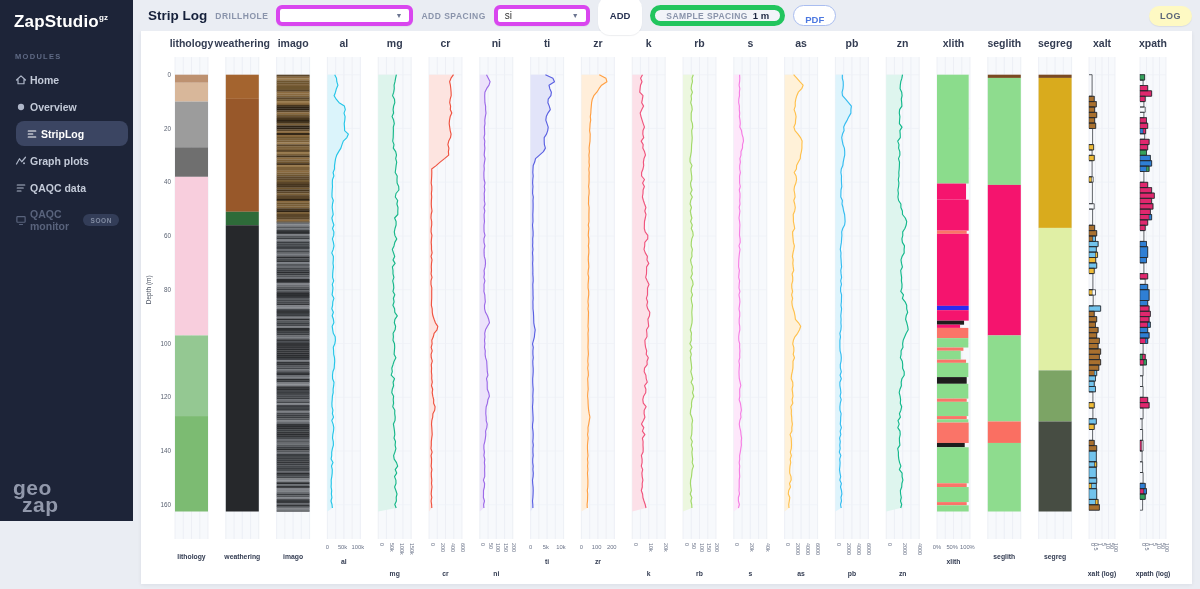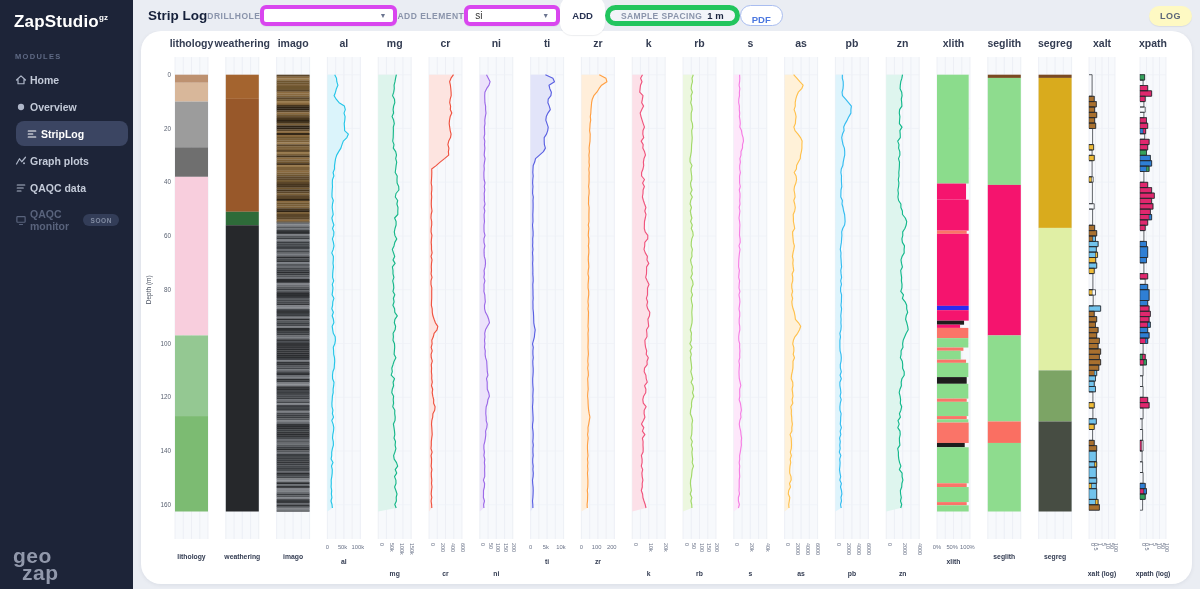"ZapStudiogz" .sidebar { height: 589px -> 521px }
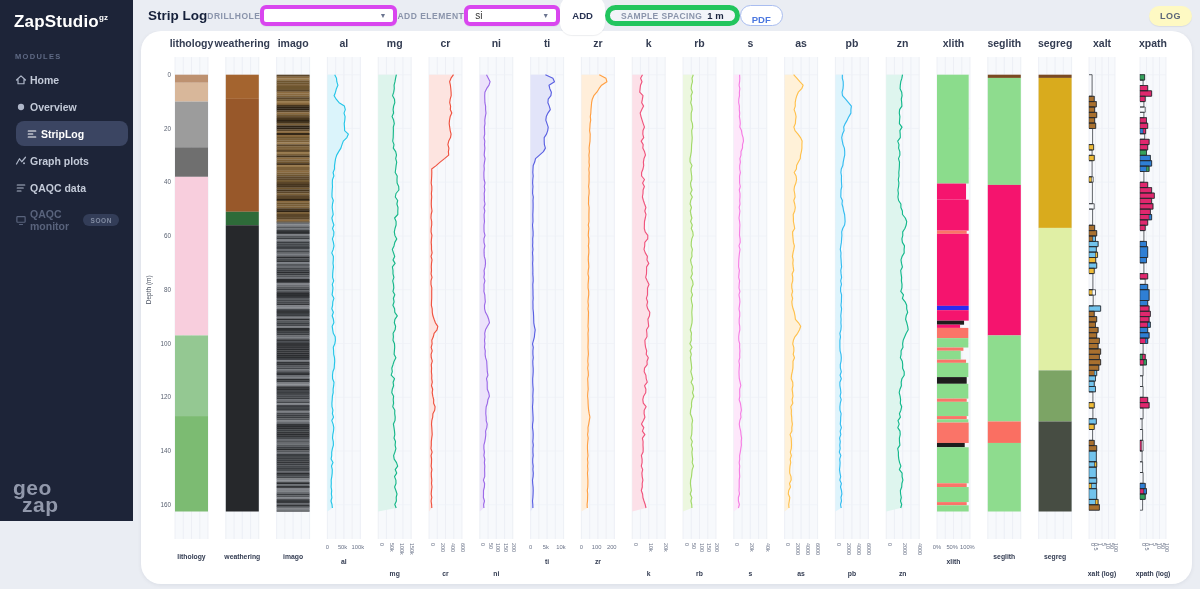"Strip Log" .topbar { gap: none -> 8px }
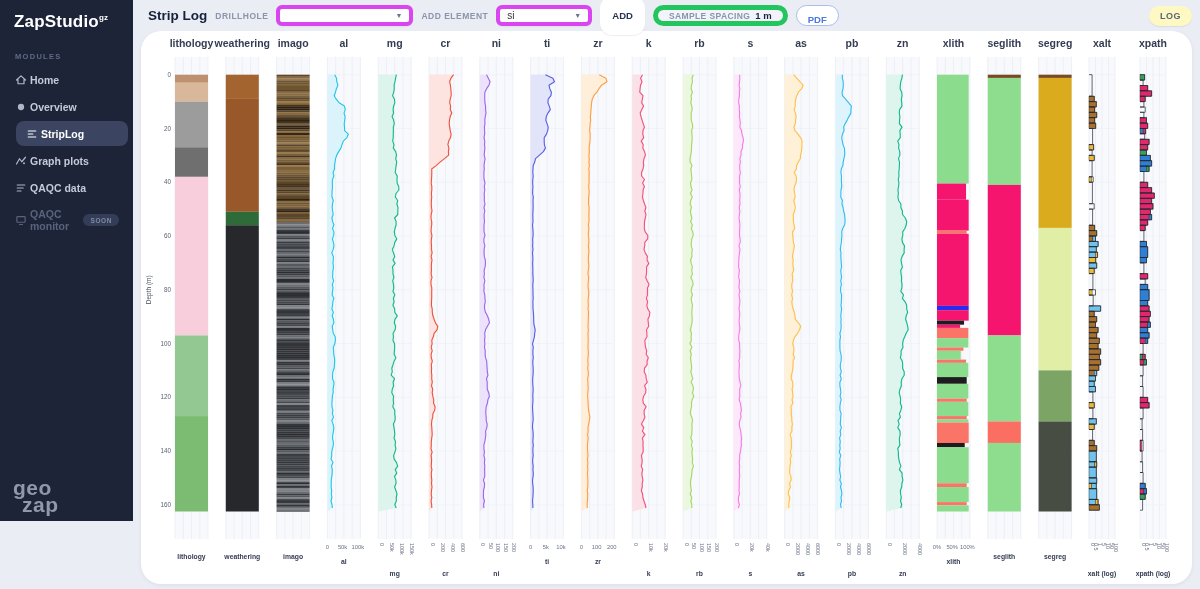"ADD ELEMENT" span.tb-label { text: ELEMENT -> SPACING }
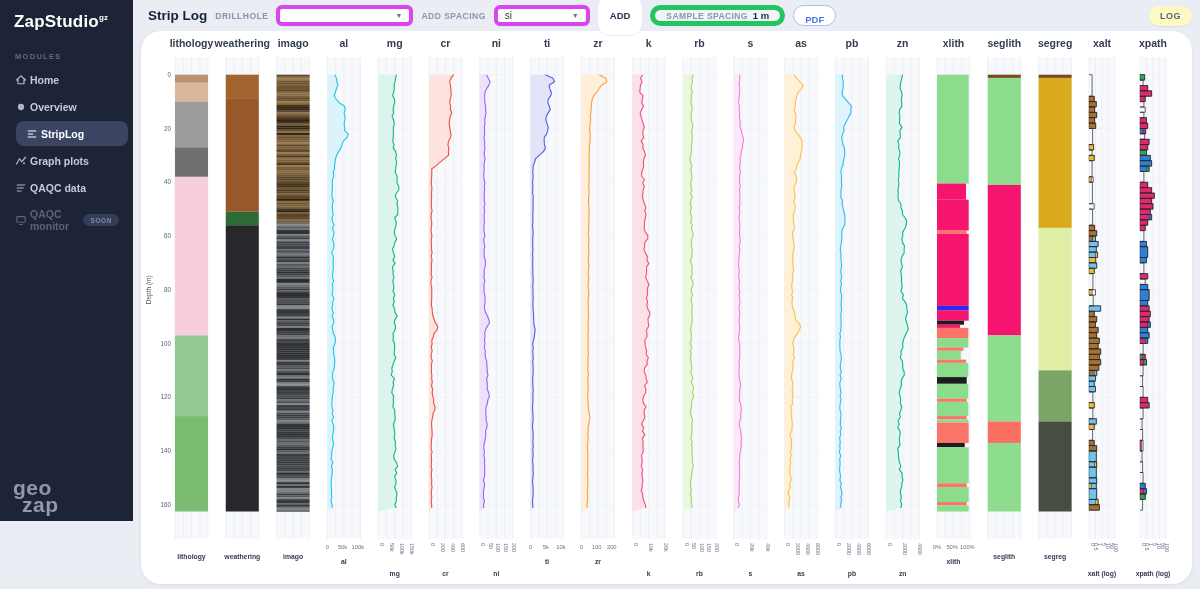"lithology" .card { border-radius: 20px -> 0 }
